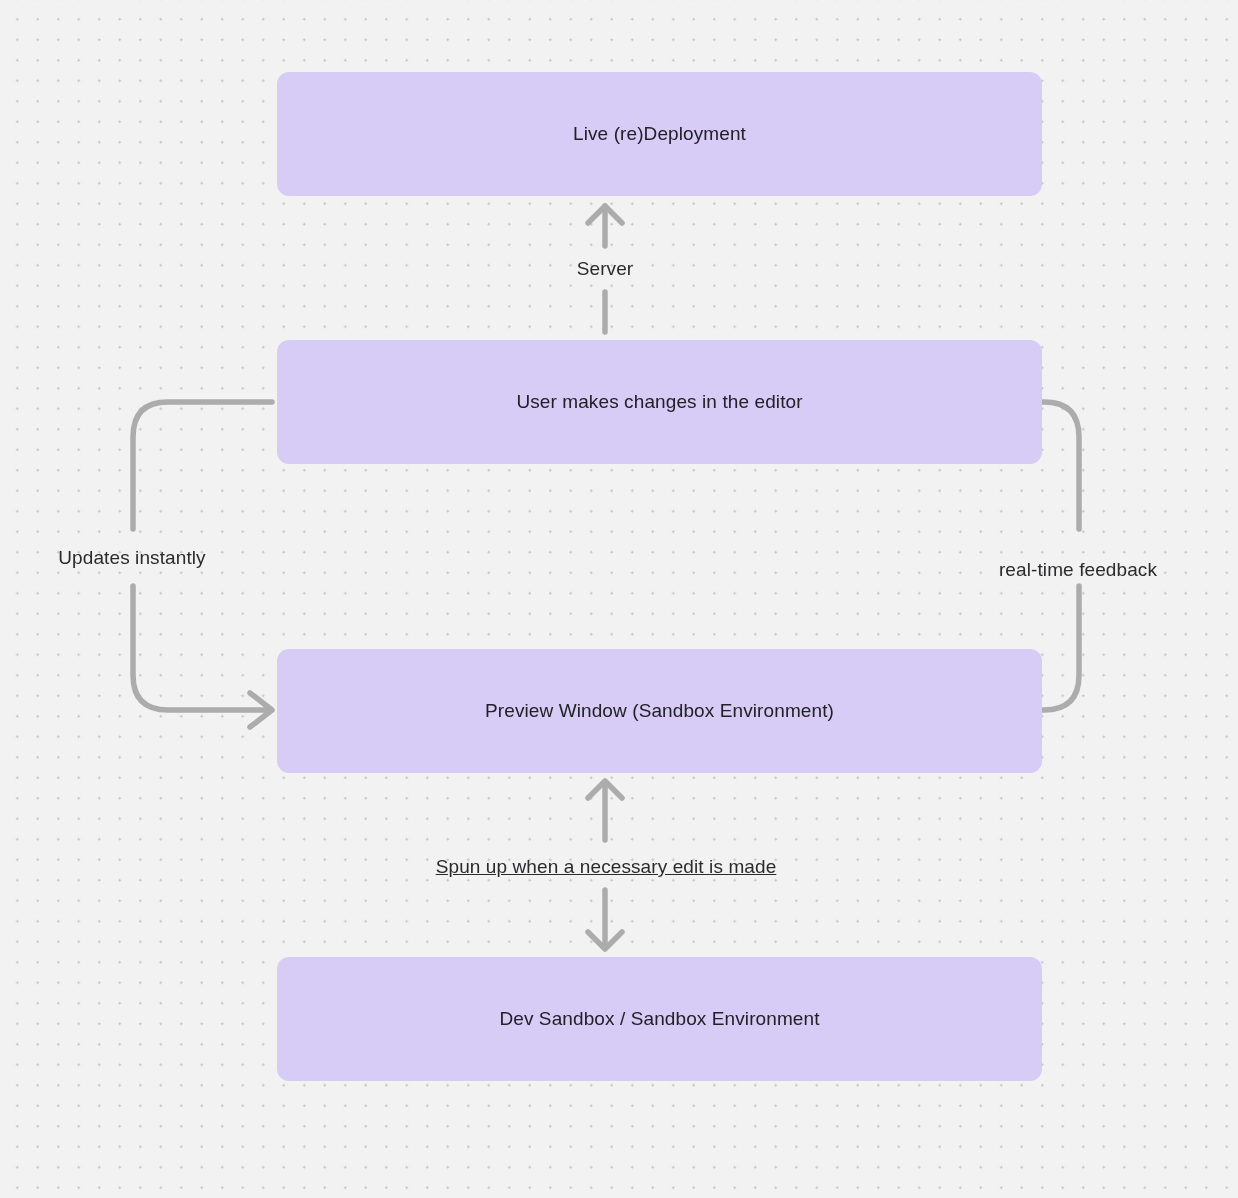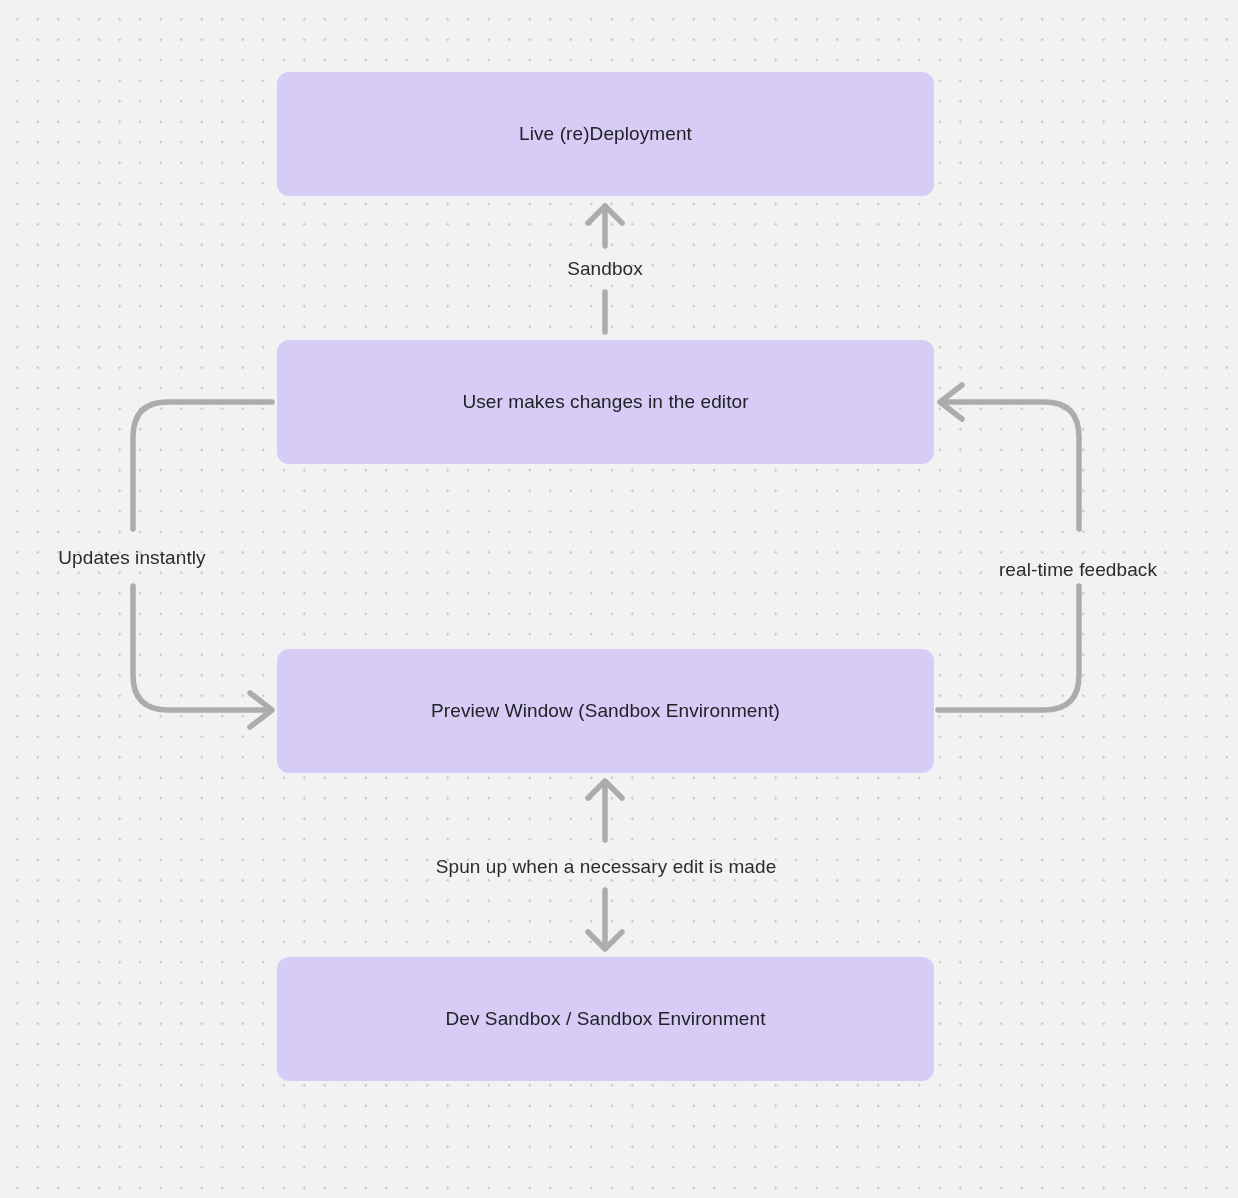"Live (re)Deployment" .node { width: 657px -> 765px }
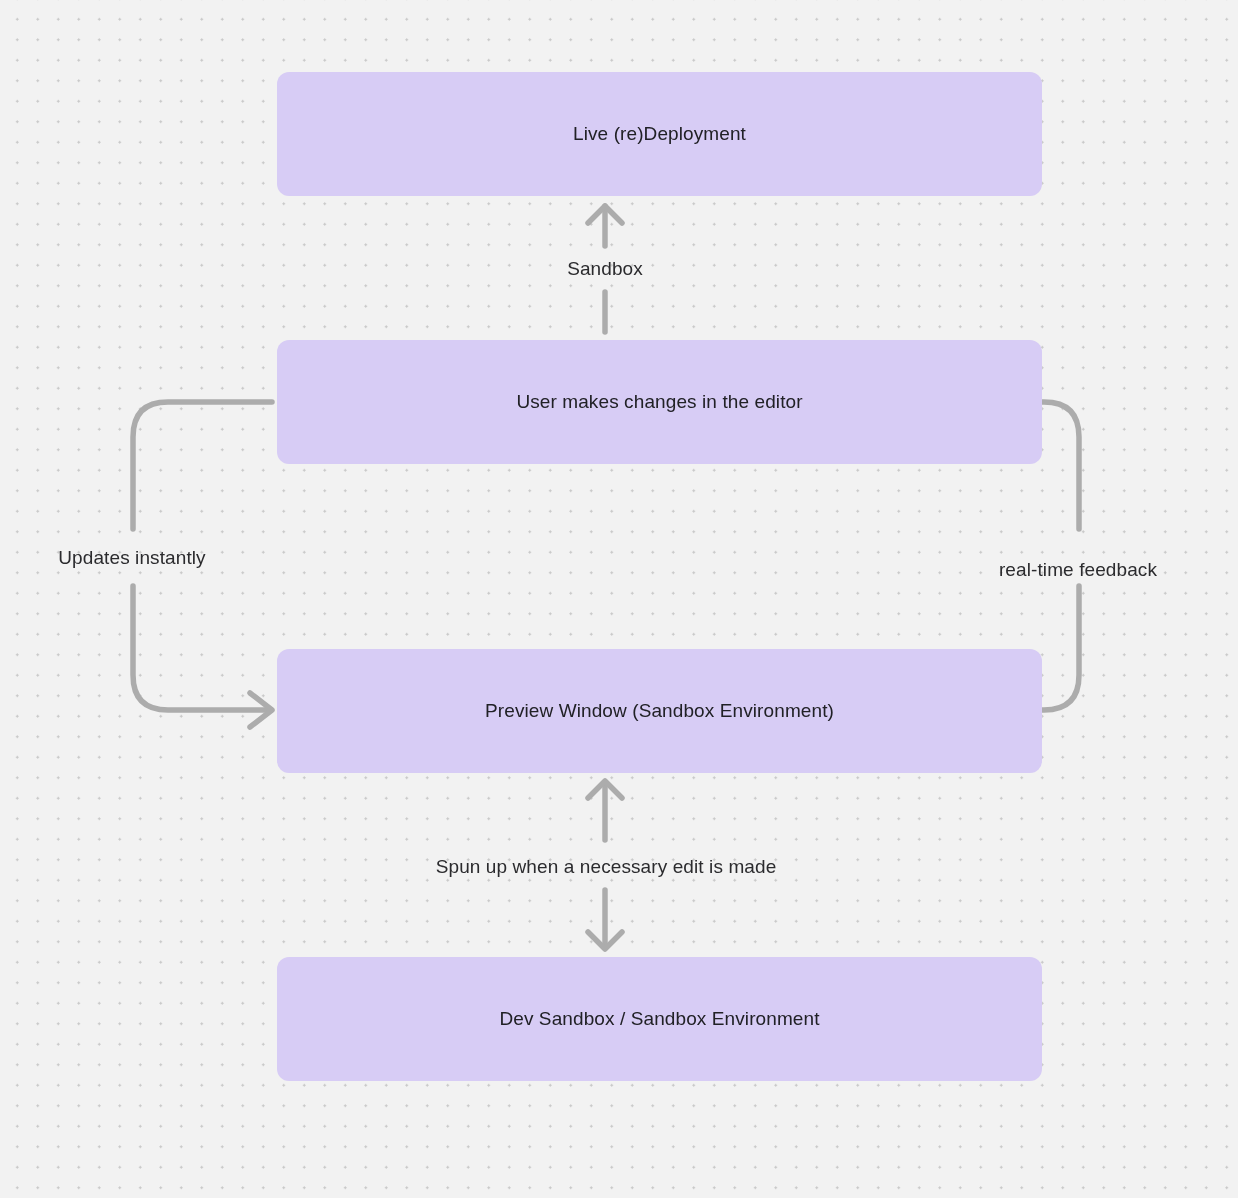"Sandbox" div.edge-label { text: Sandbox -> Server }
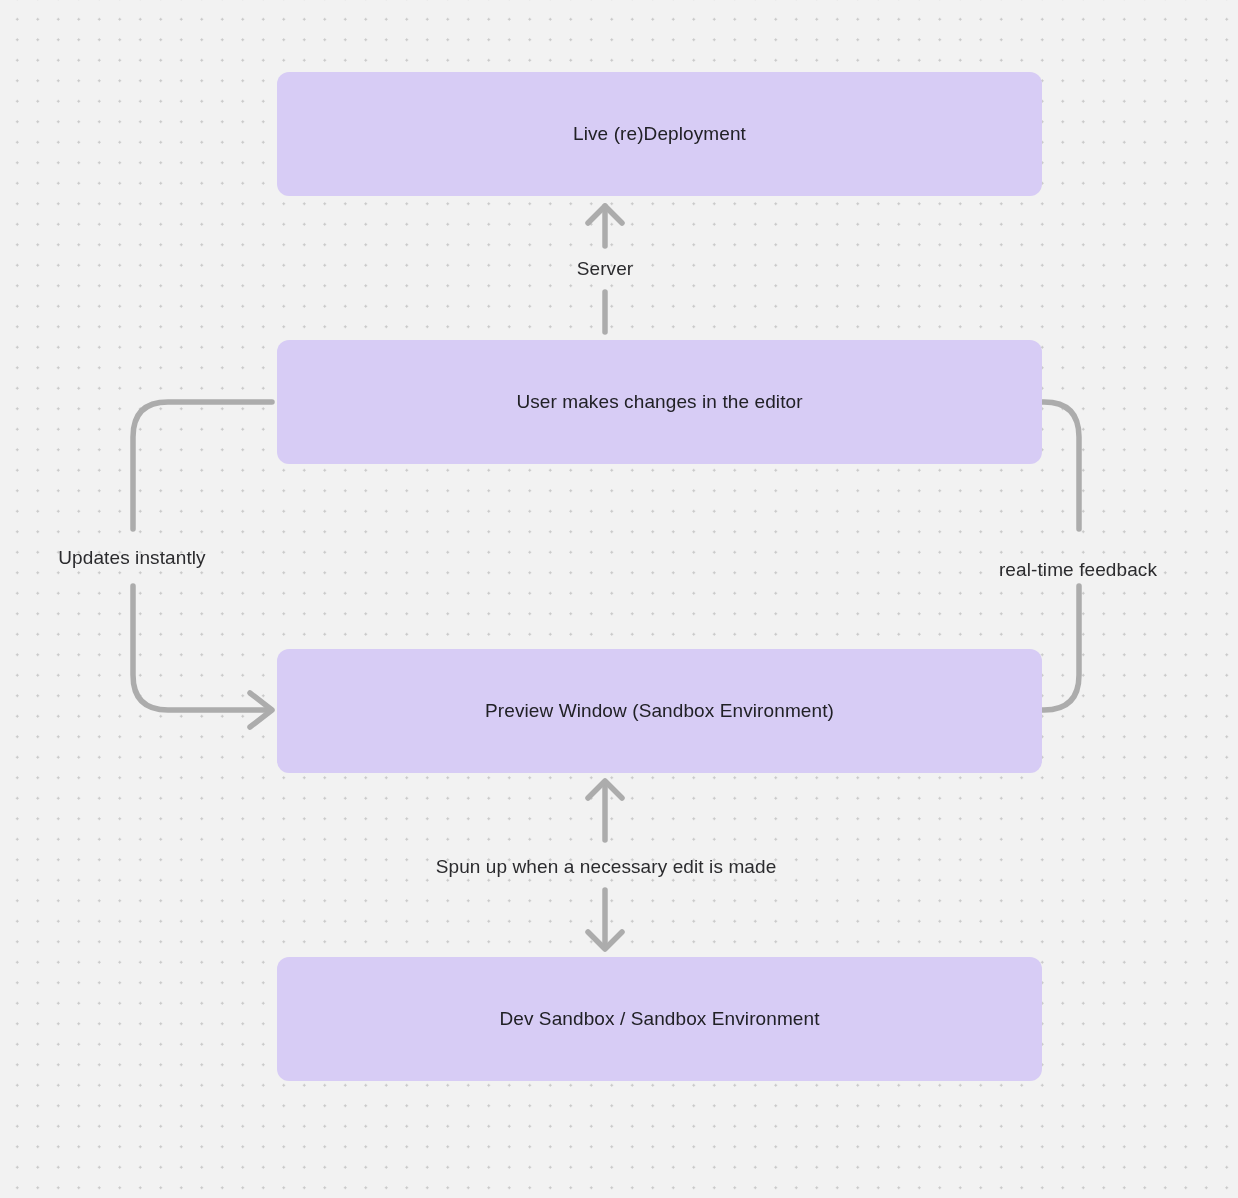"Spun up when a necessary" .label-spun-up { text-decoration: none -> underline }
